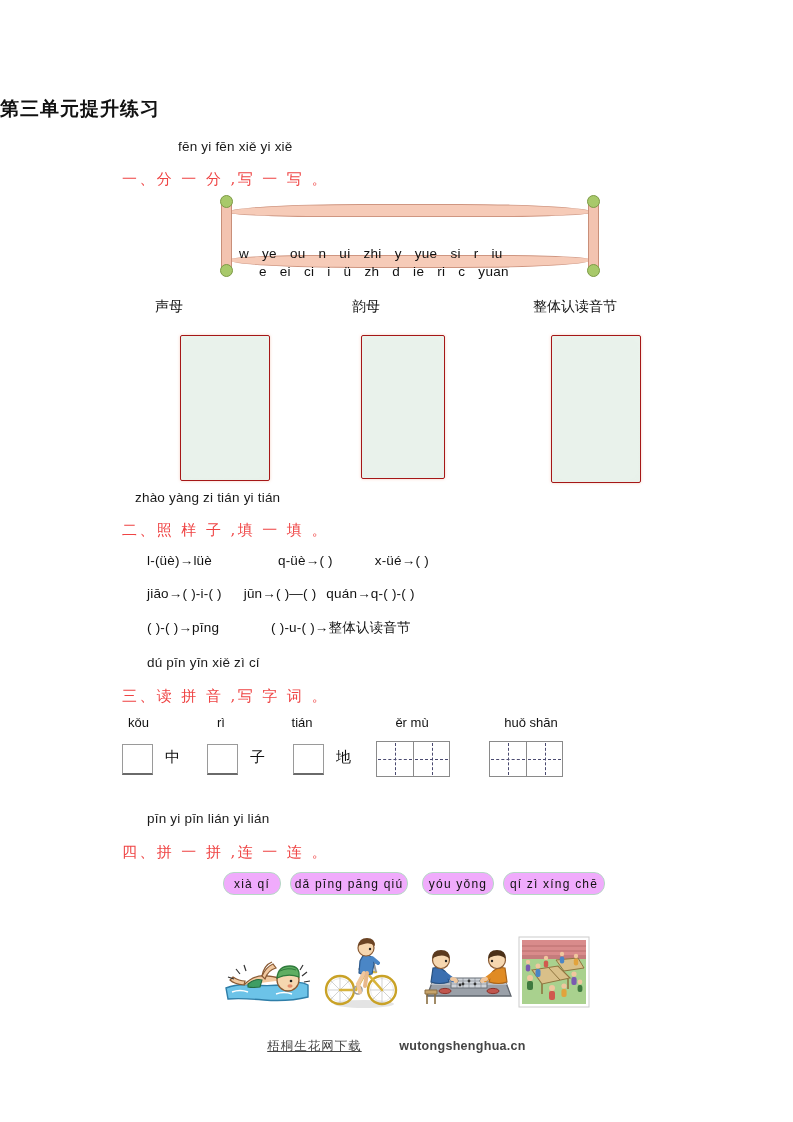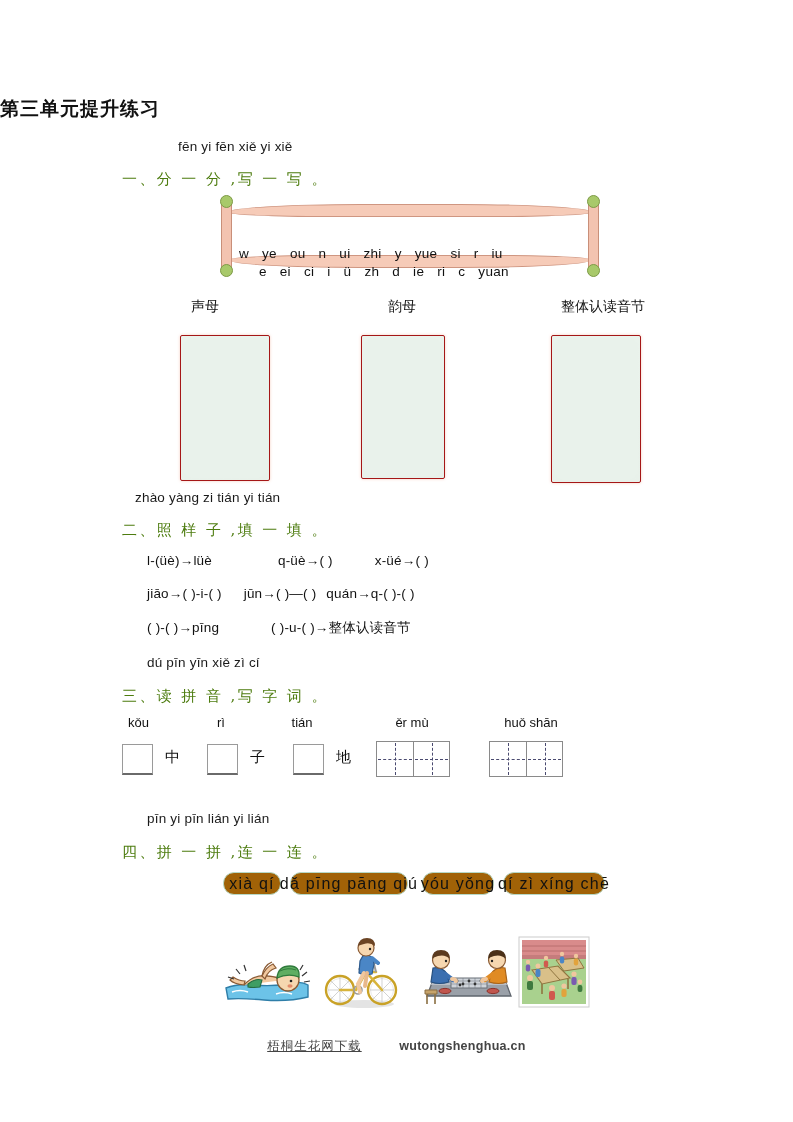"一、分 一 分 ,写 一" .sec-heading { color: #4d7c0f -> #ef4444 }
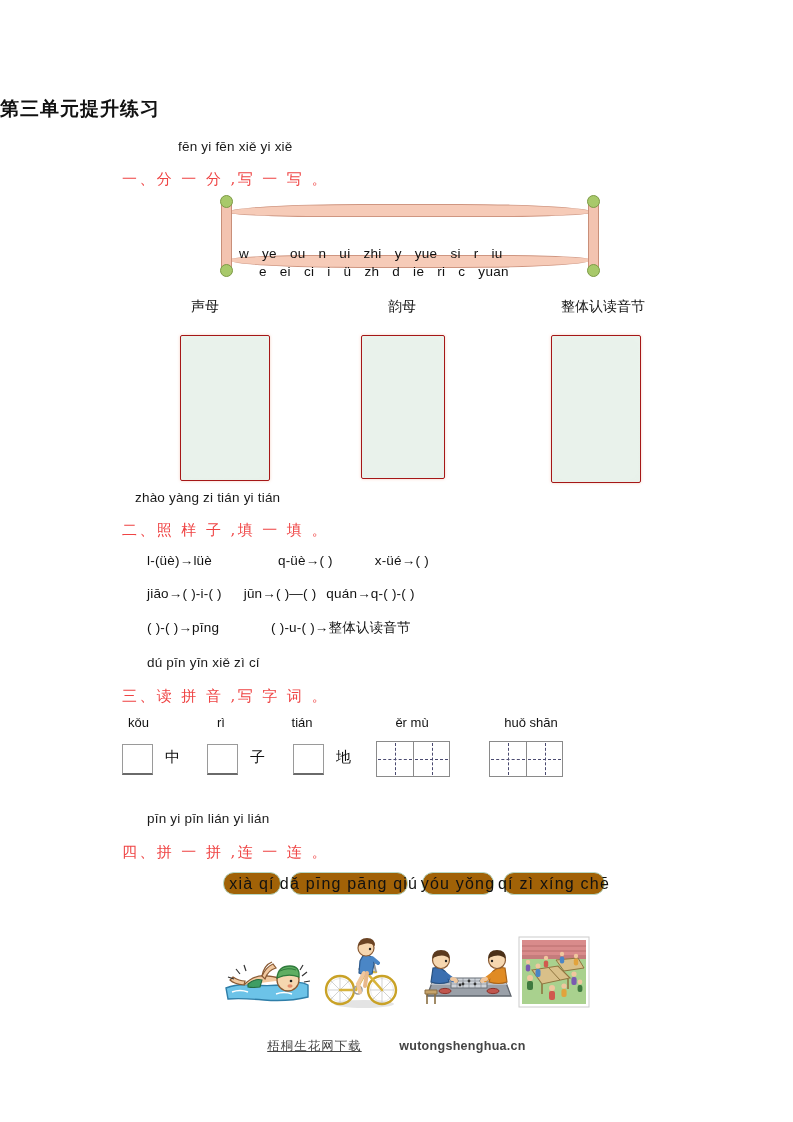"声母" .cat-label { text-align: center -> none }
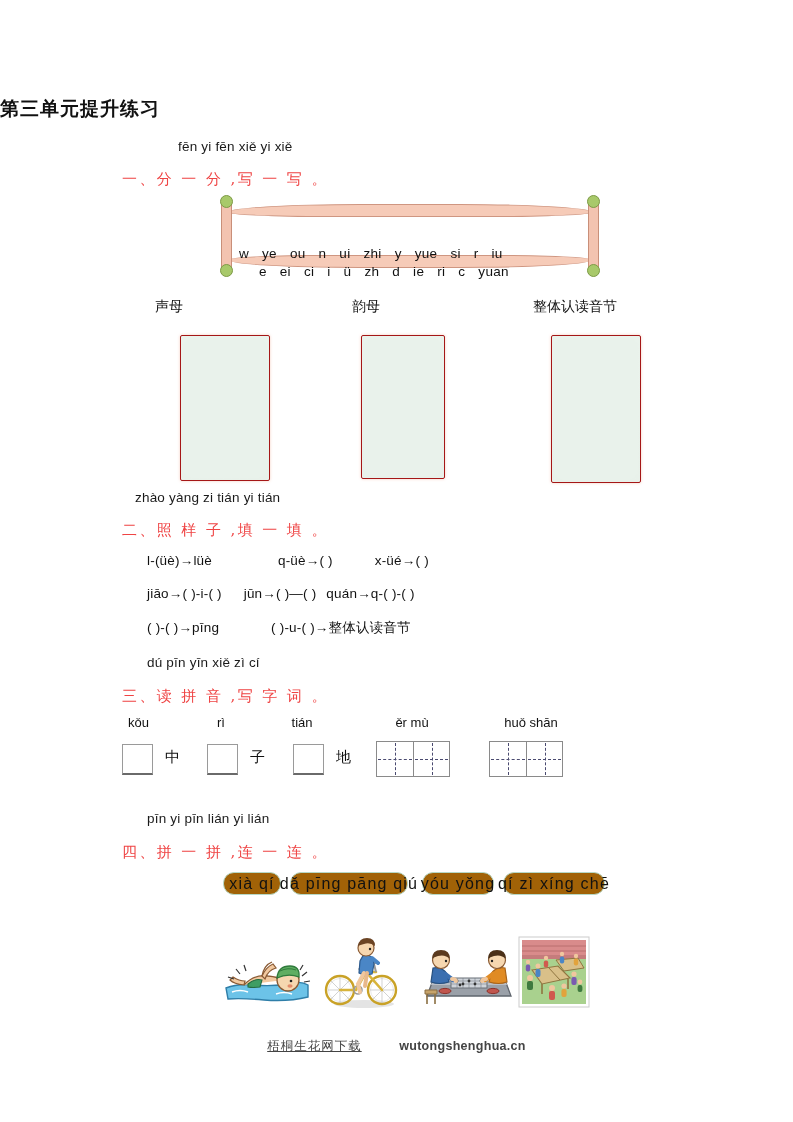"xià qí" .pill { background: #a16207 -> #f0abfc; font-size: 16px -> 12px }
